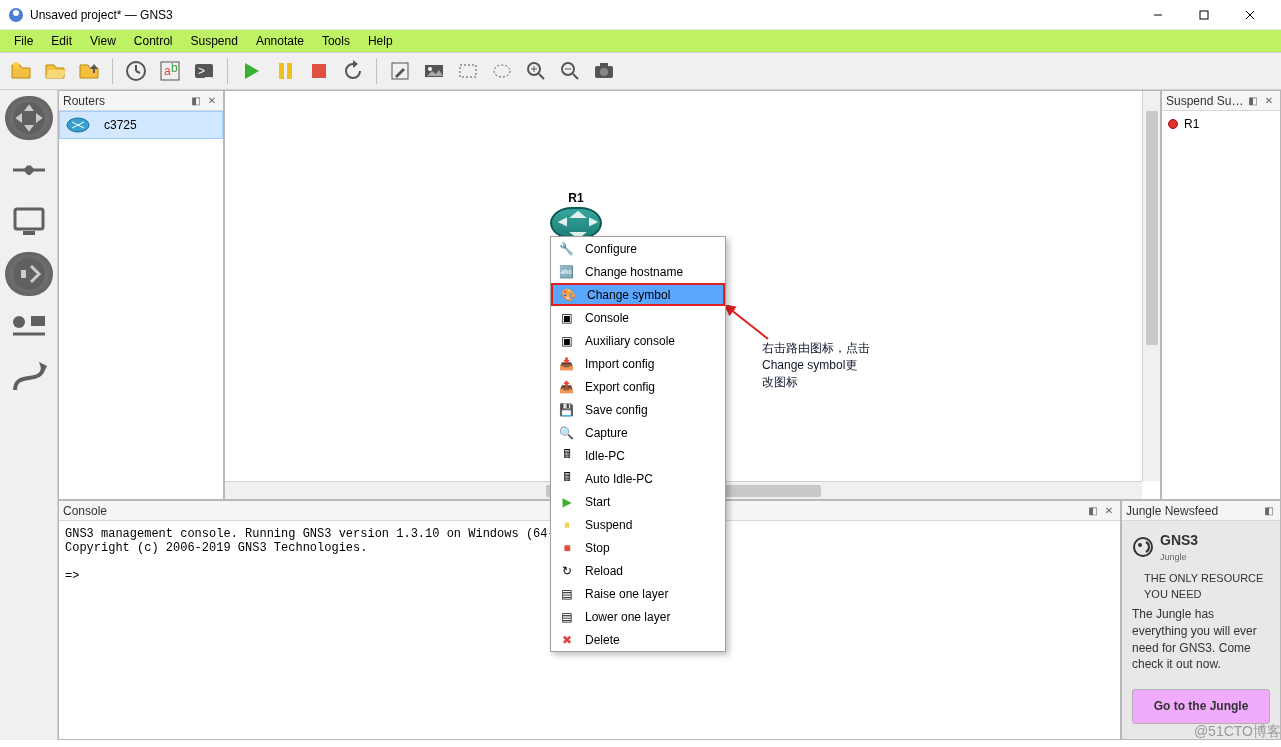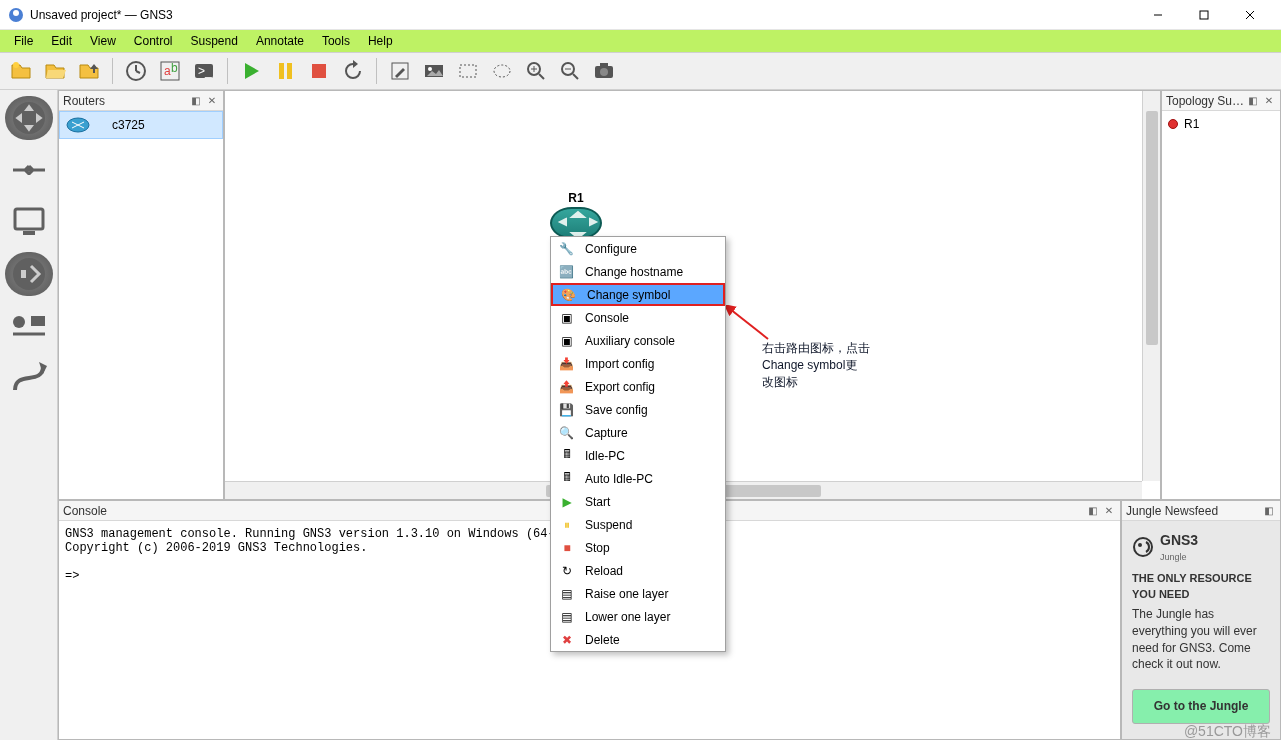"Topology Su…" span { text: Topology -> Suspend }
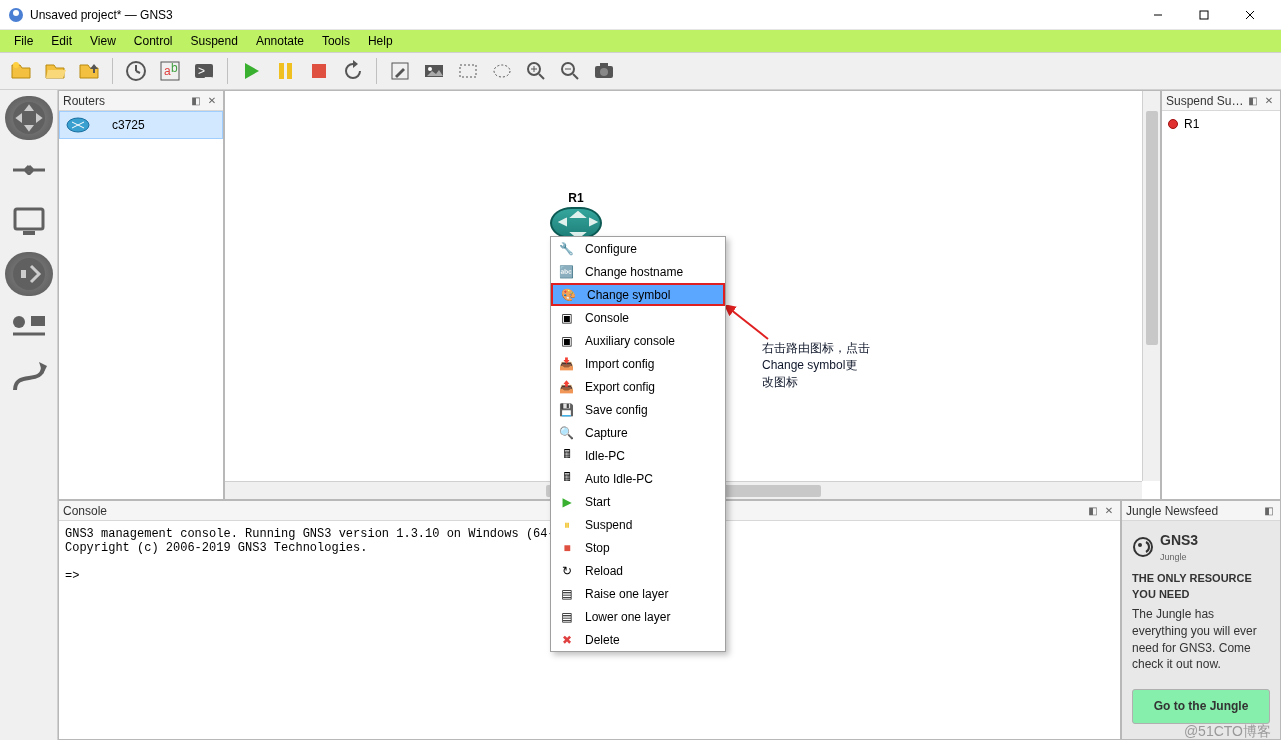"c3725" .router-item { gap: 22px -> 14px }
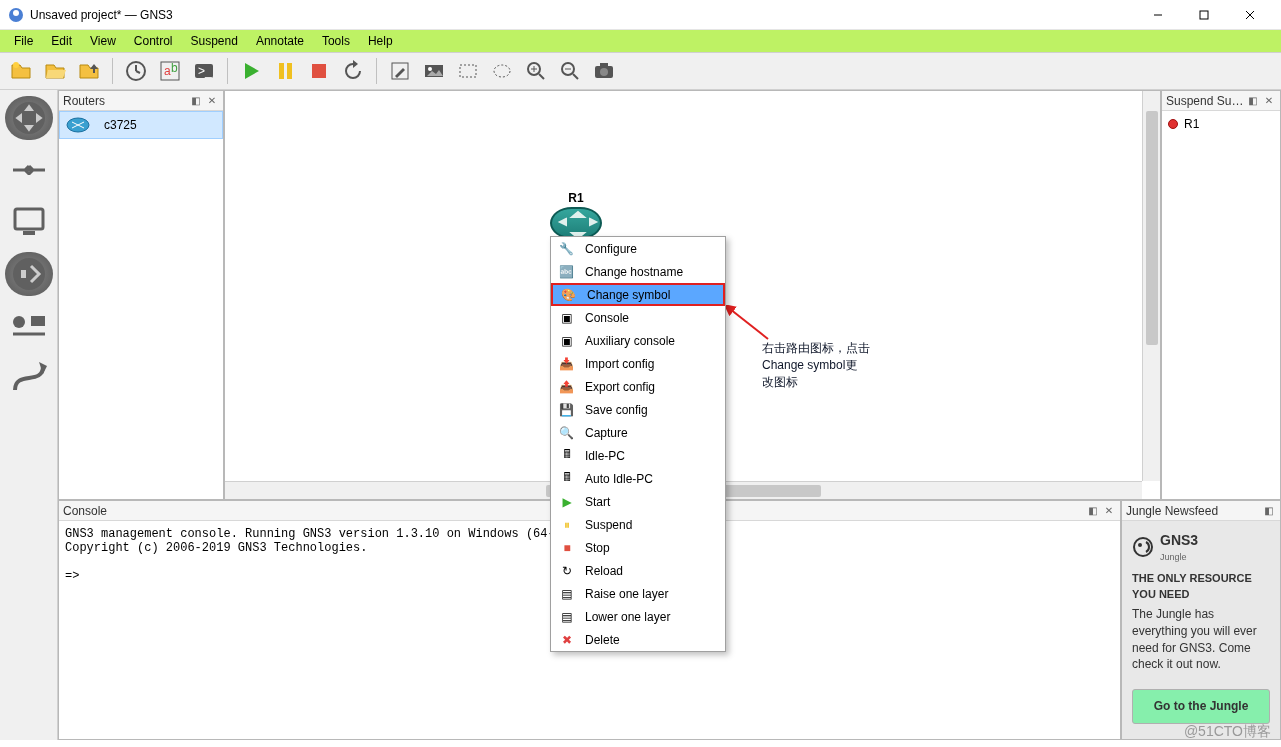"THE ONLY RESOURCE YOU NEED" .nf-title { font-weight: bold -> normal; margin-left: none -> 12px }
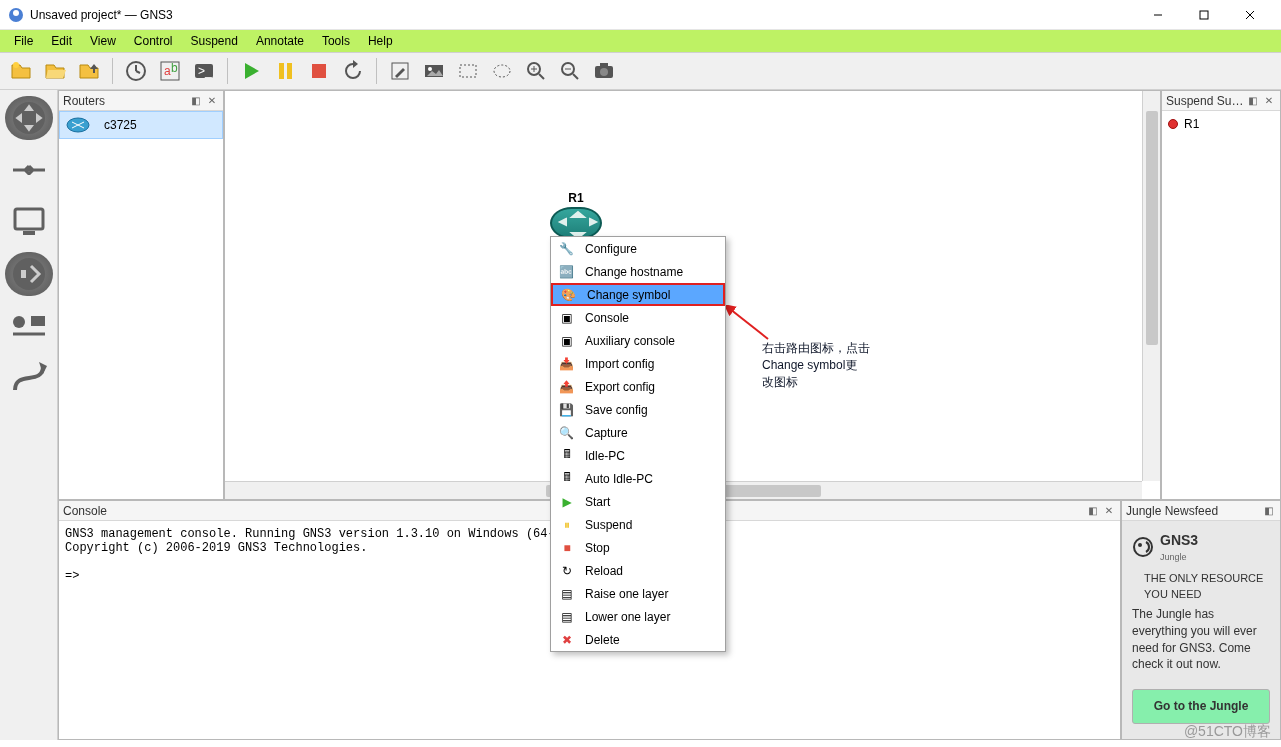"Go to the Jungle" .nf-btn { background: #86efac -> #f0abfc }
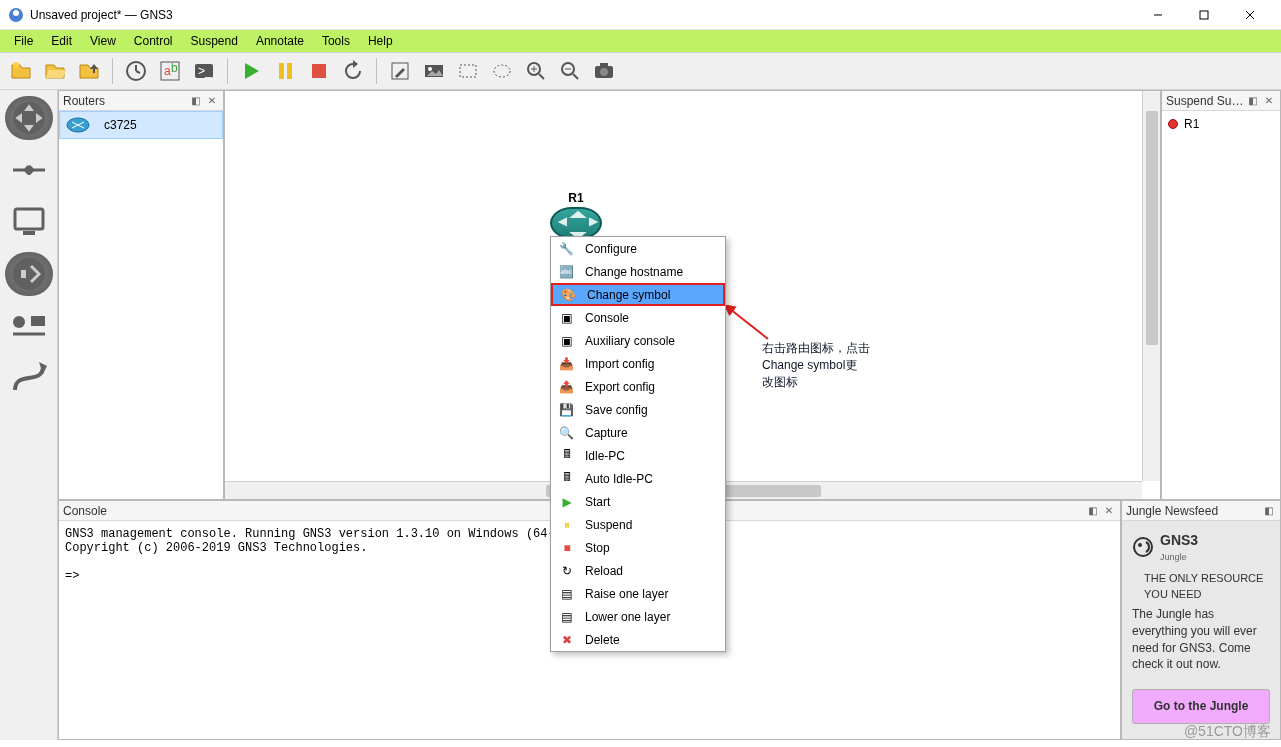"@51CTO博客" .watermark { right: 10px -> 0 }
